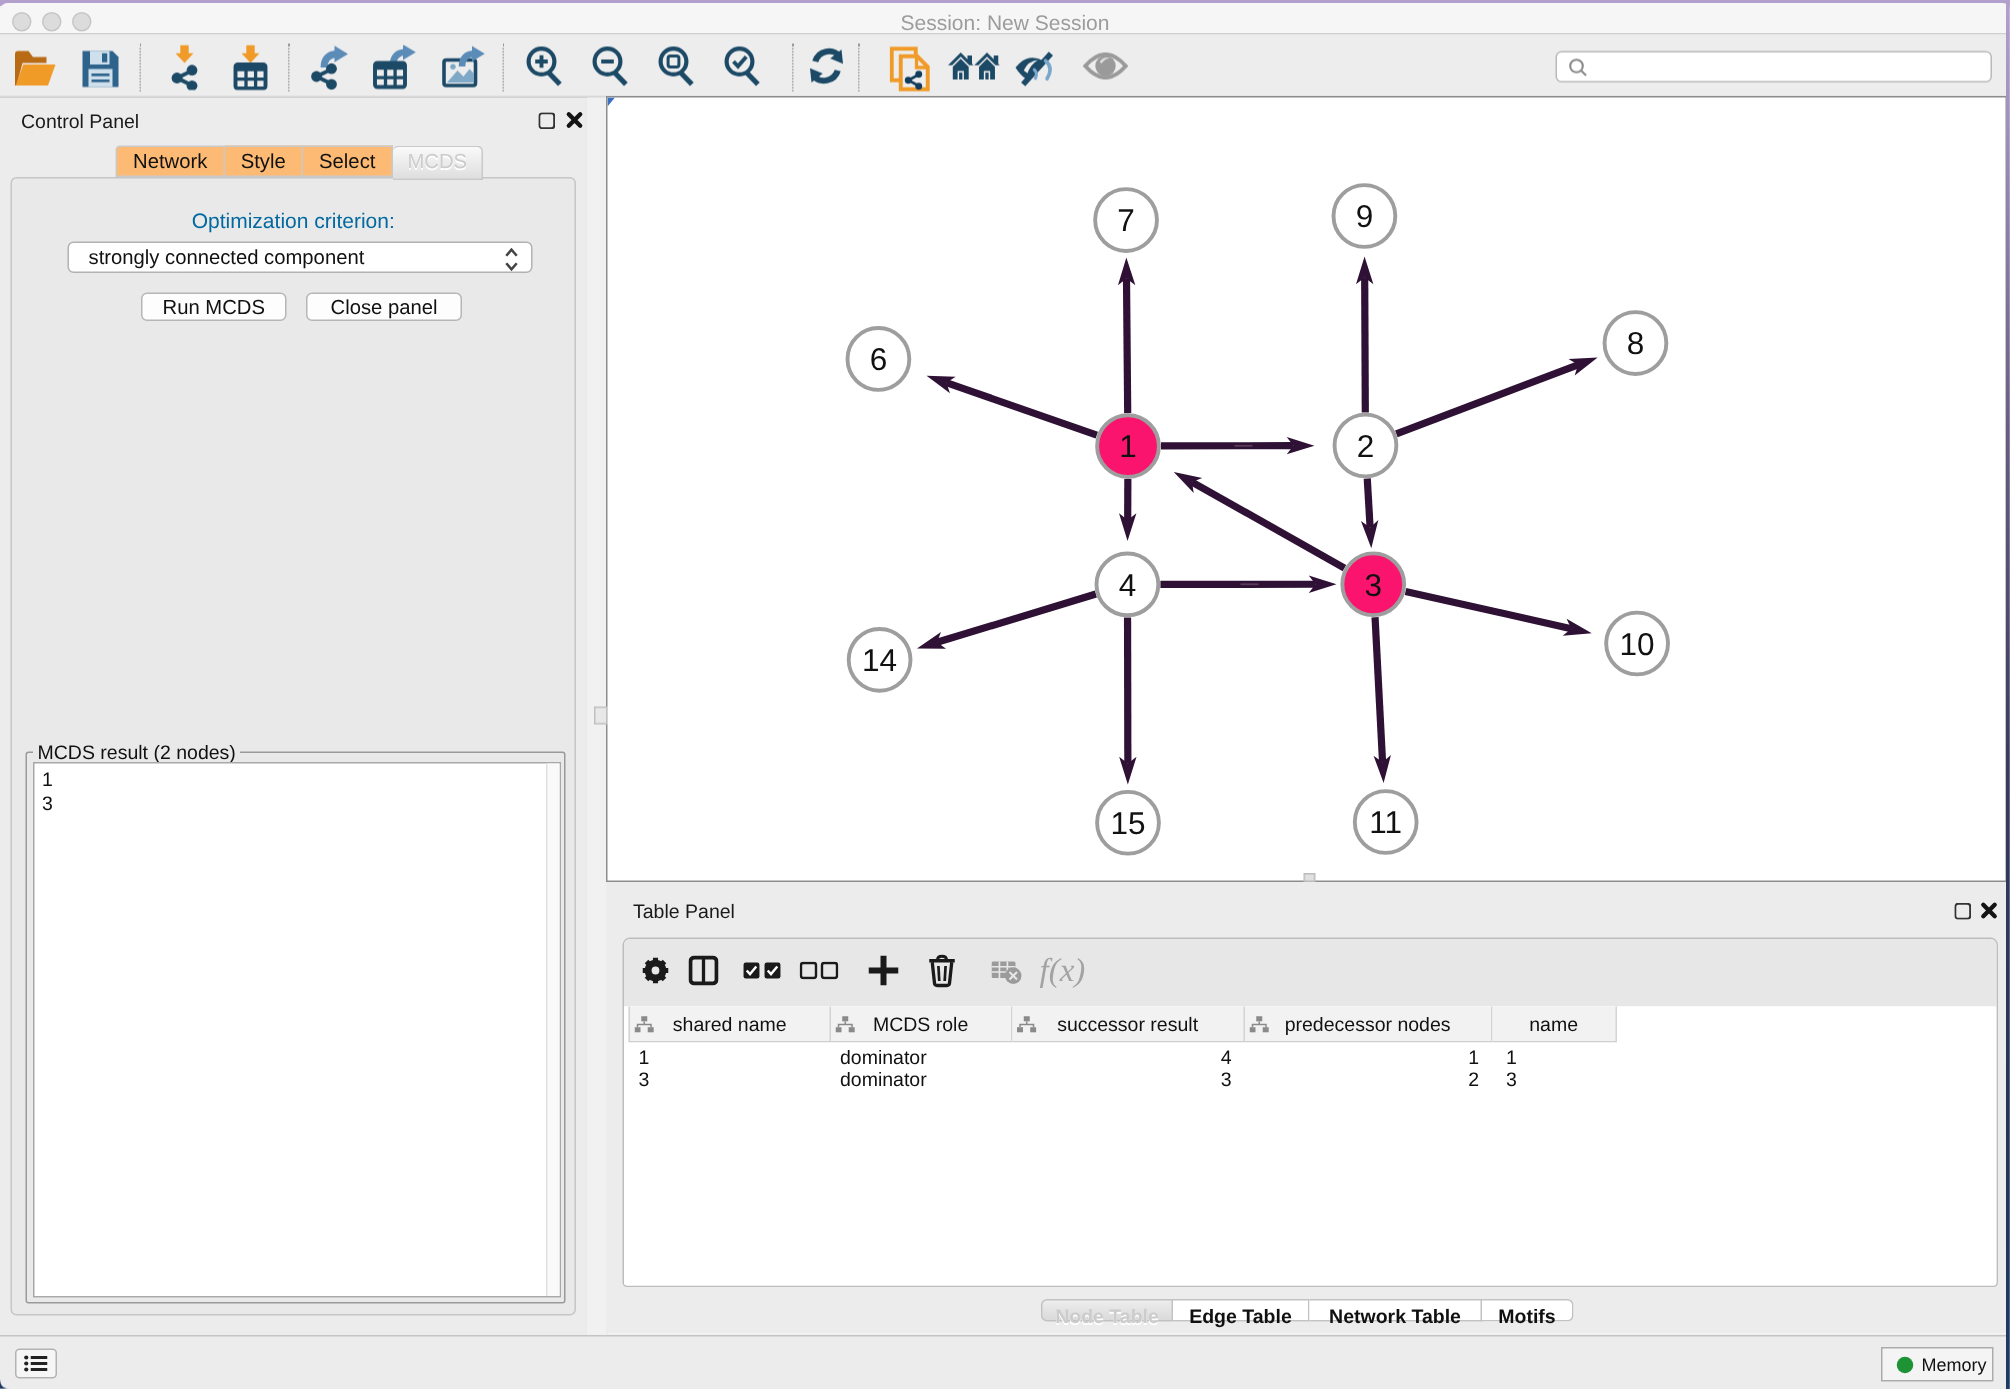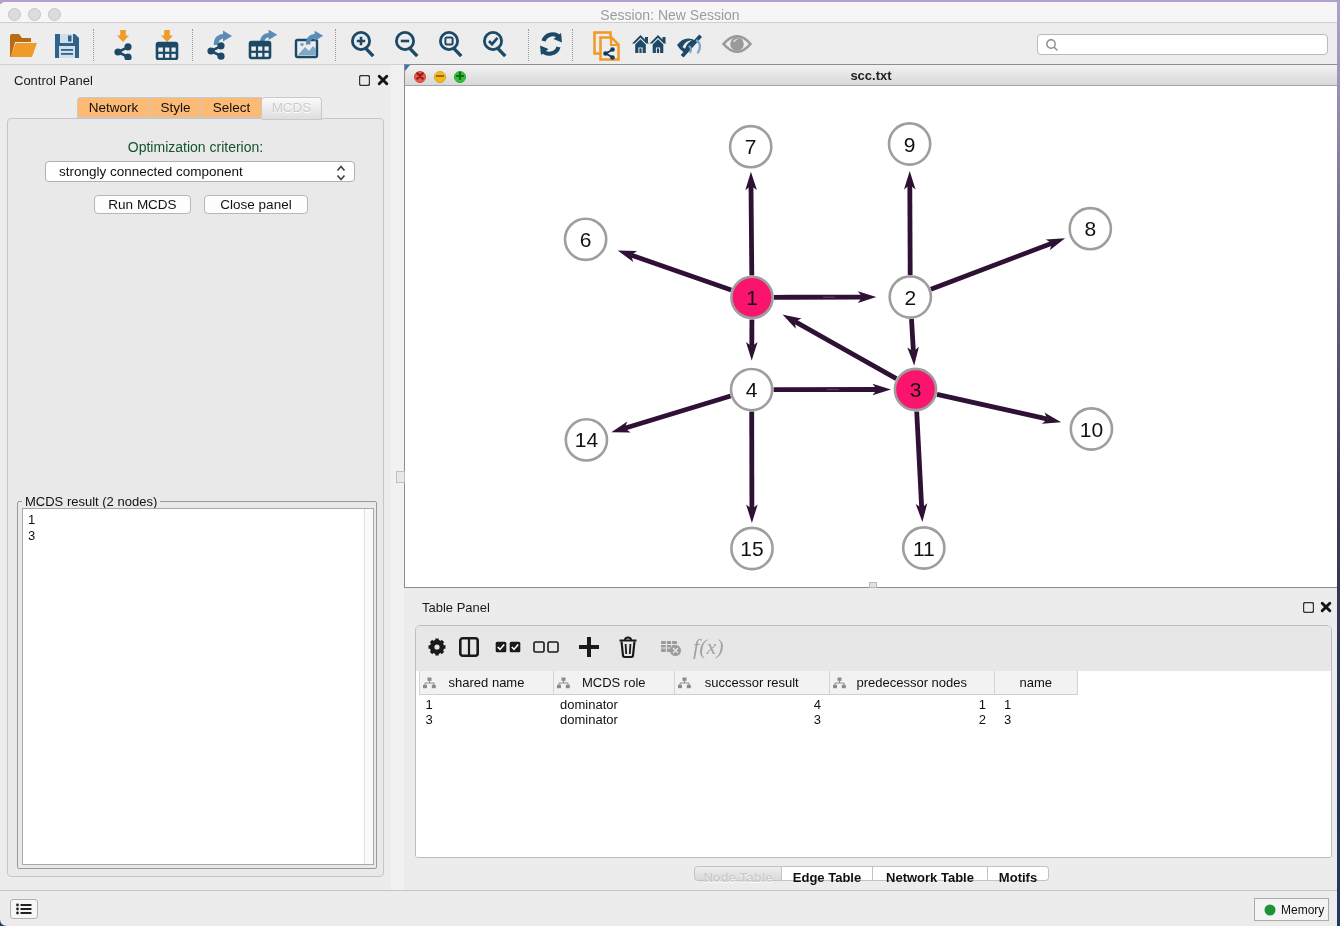"scc.txt" div { html: <div> <div></div> <div></div> <div></div> <svg> <path></path> </svg> <svg> <path></path> </svg> <svg> <path></path> </svg> <div>scc.txt</div> </div> -> none }
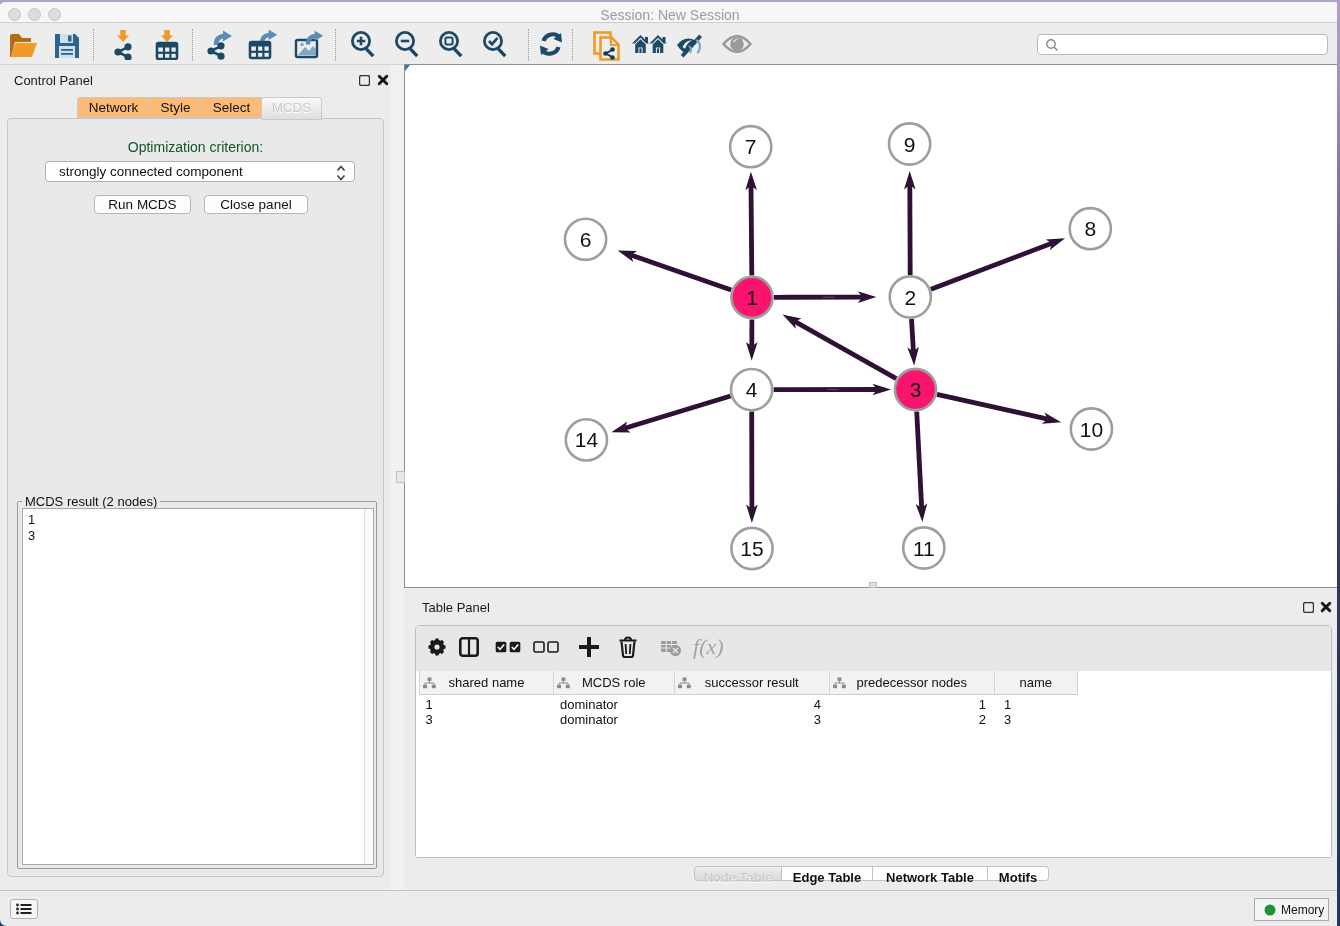"Optimization criterion:" #optlabel { color: #14532d -> #0369a1 }
